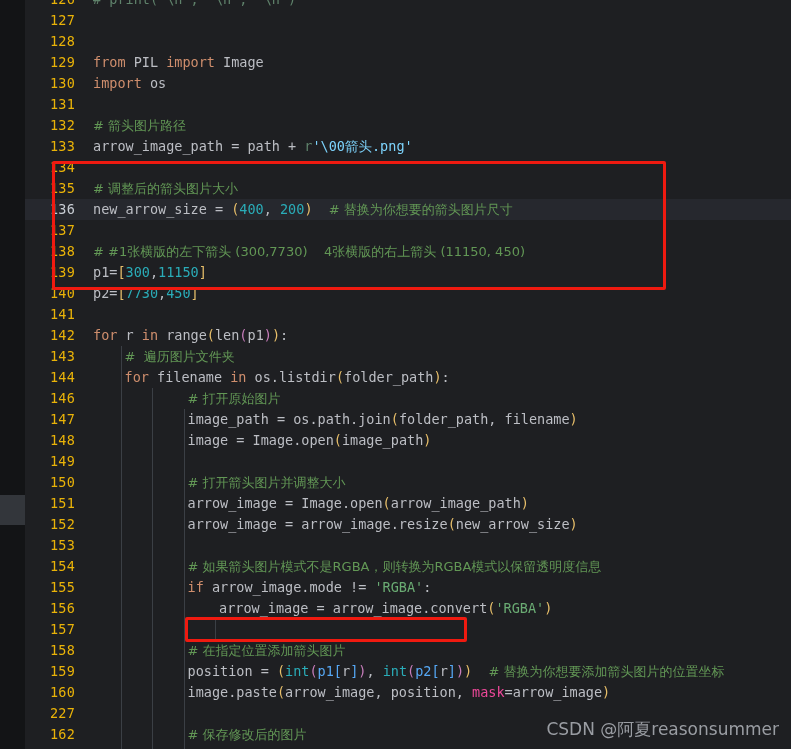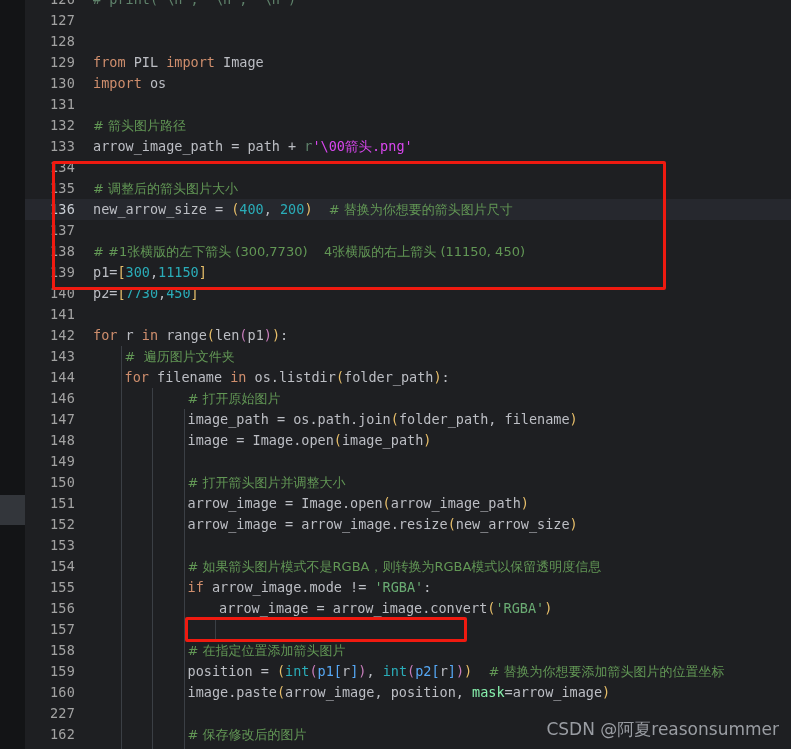"127" .gutter { color: #a3a3a3 -> #eab308 }
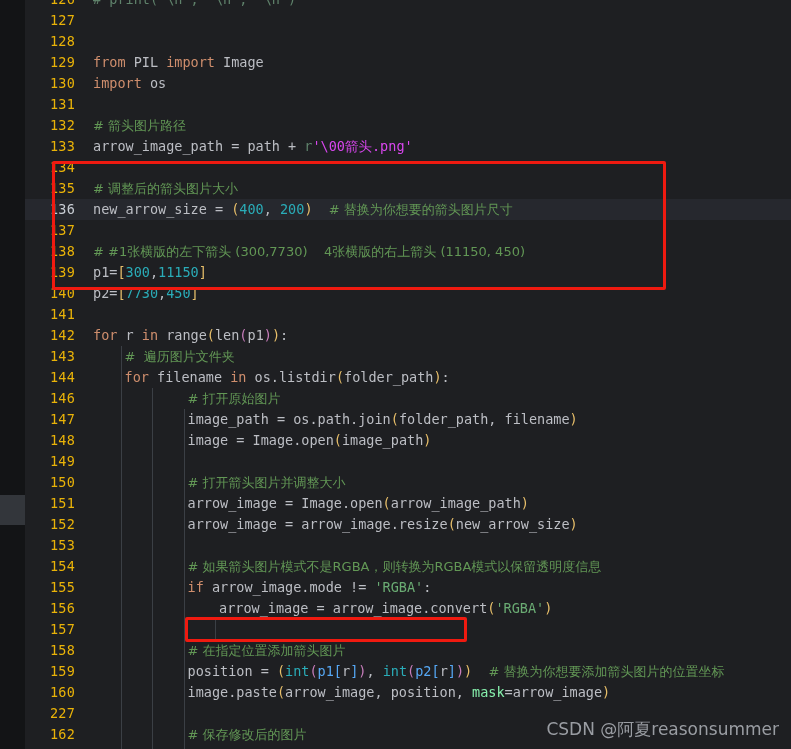"'\00箭头.png'" .strp { color: #d946ef -> #7dd3fc }
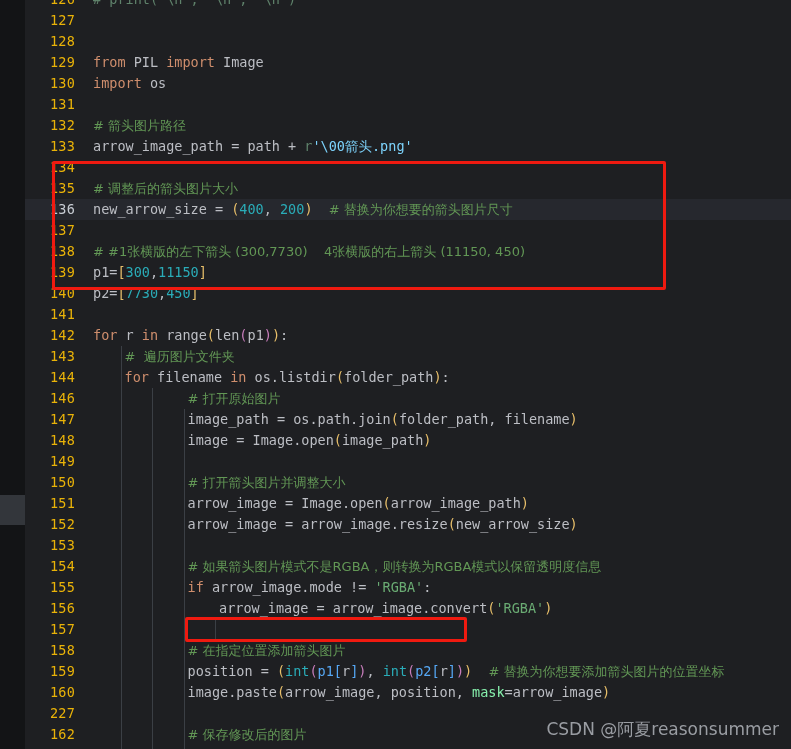"mask" .yell { color: #86efac -> #ec4899 }
